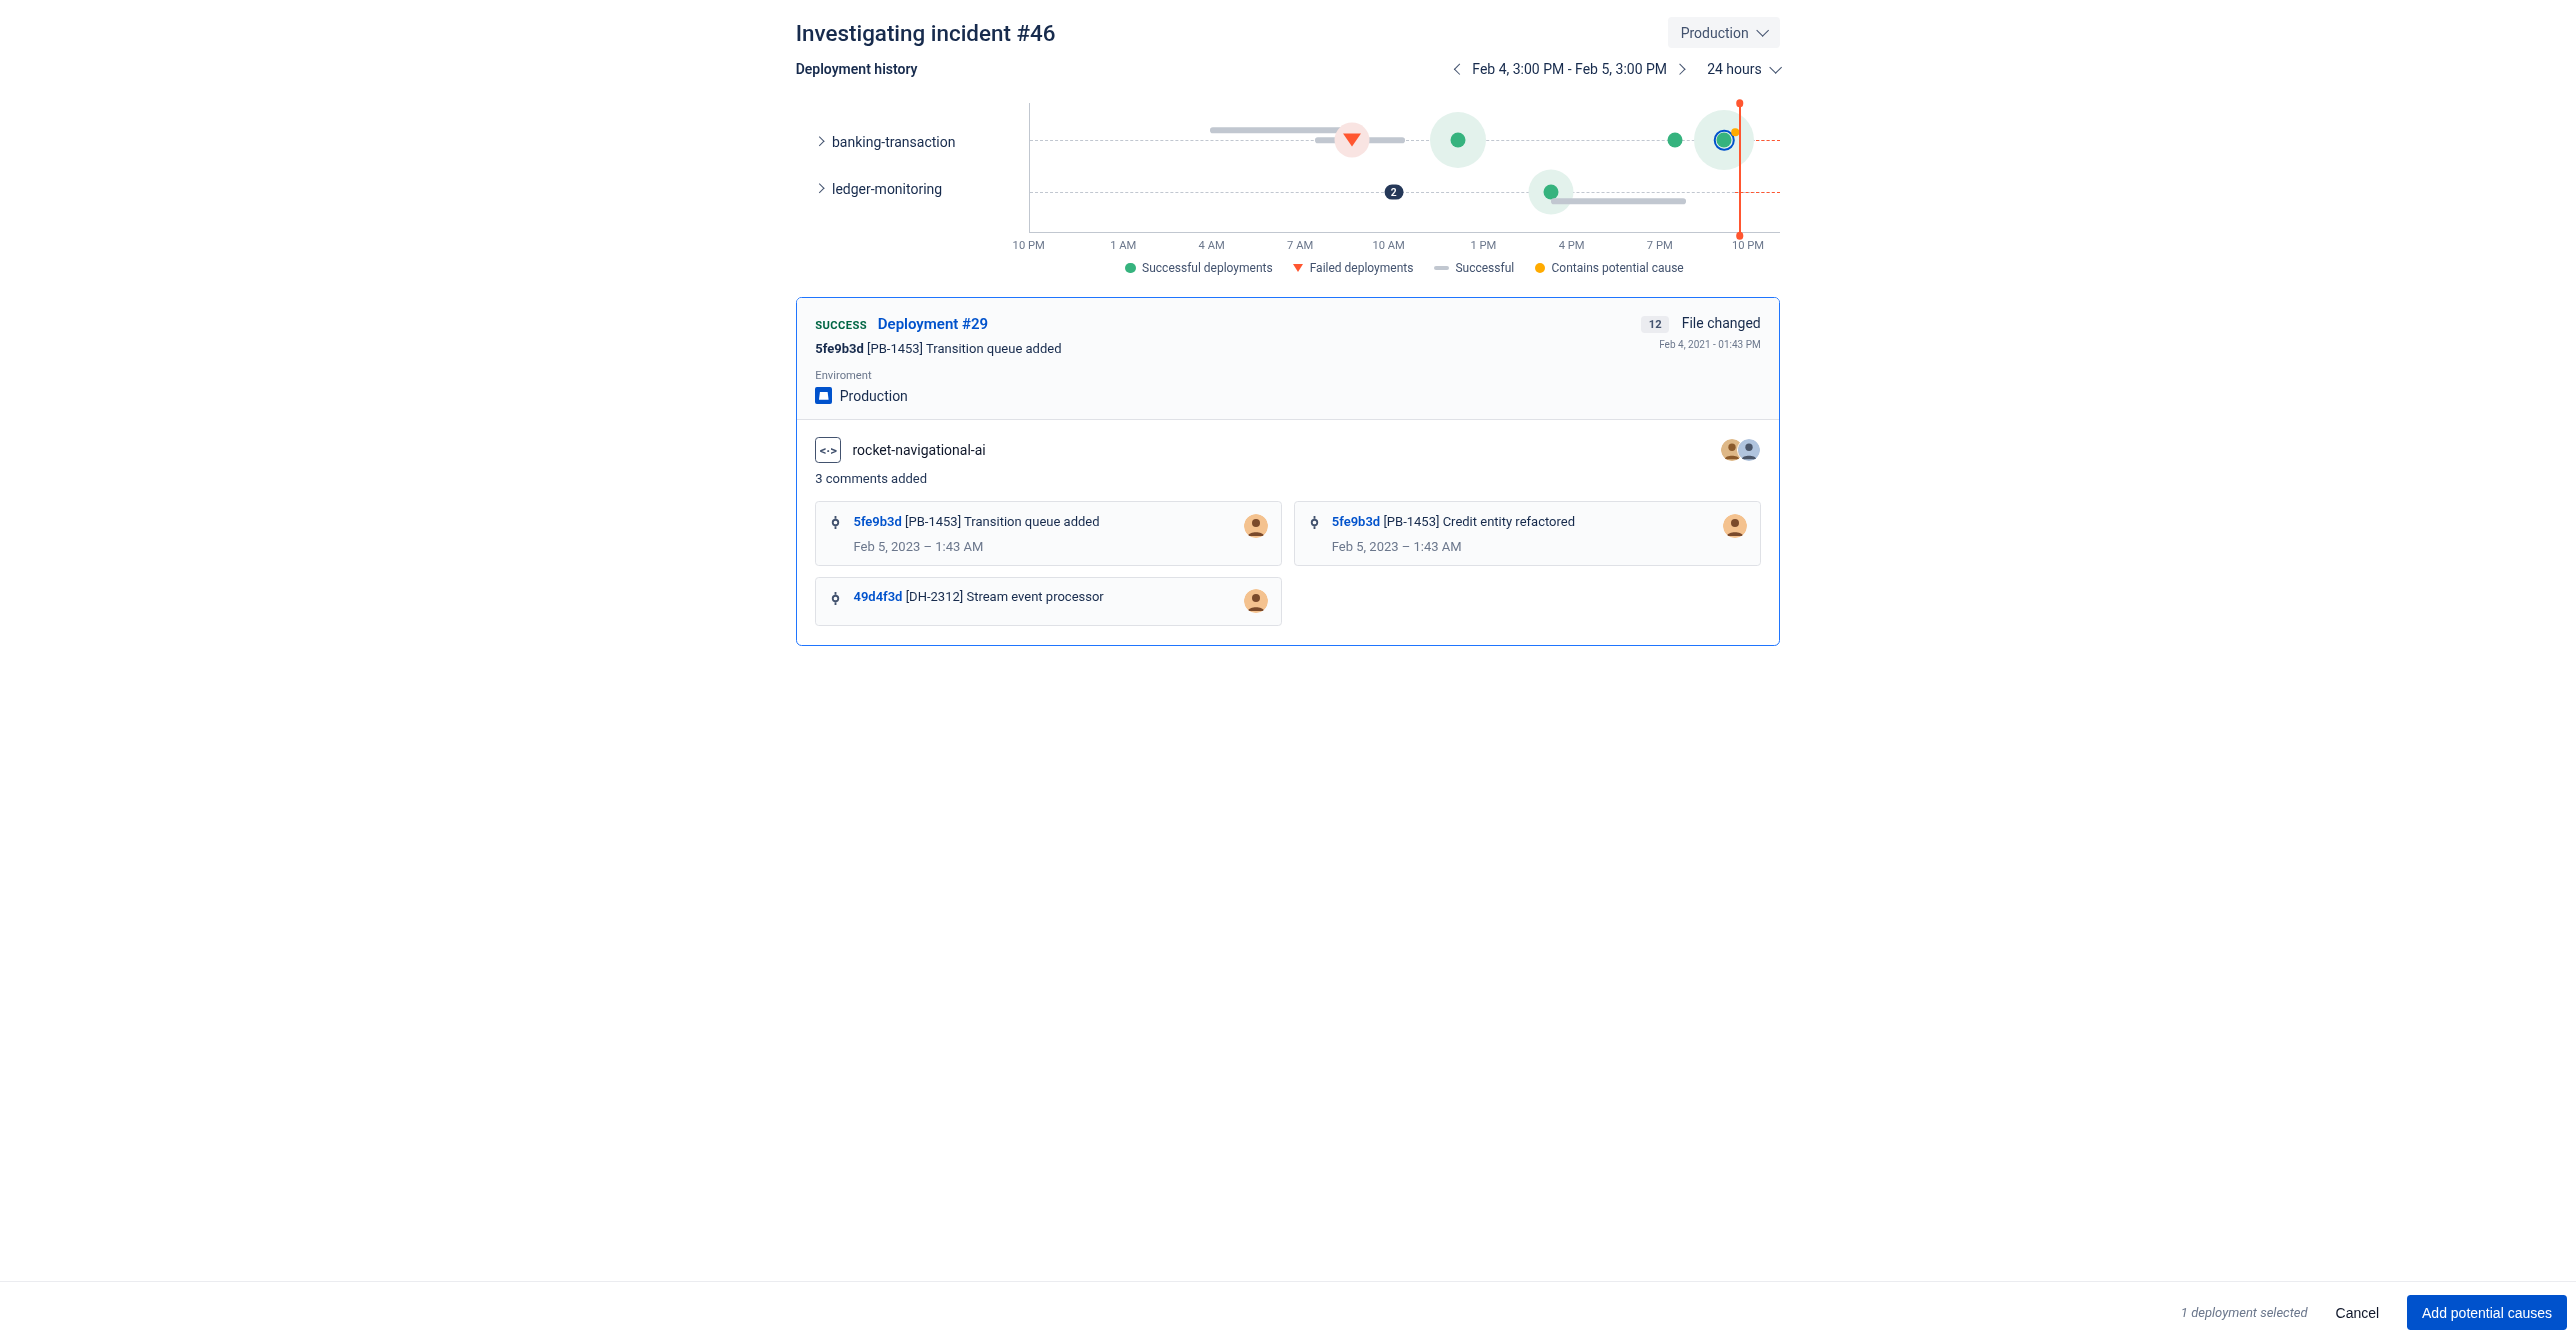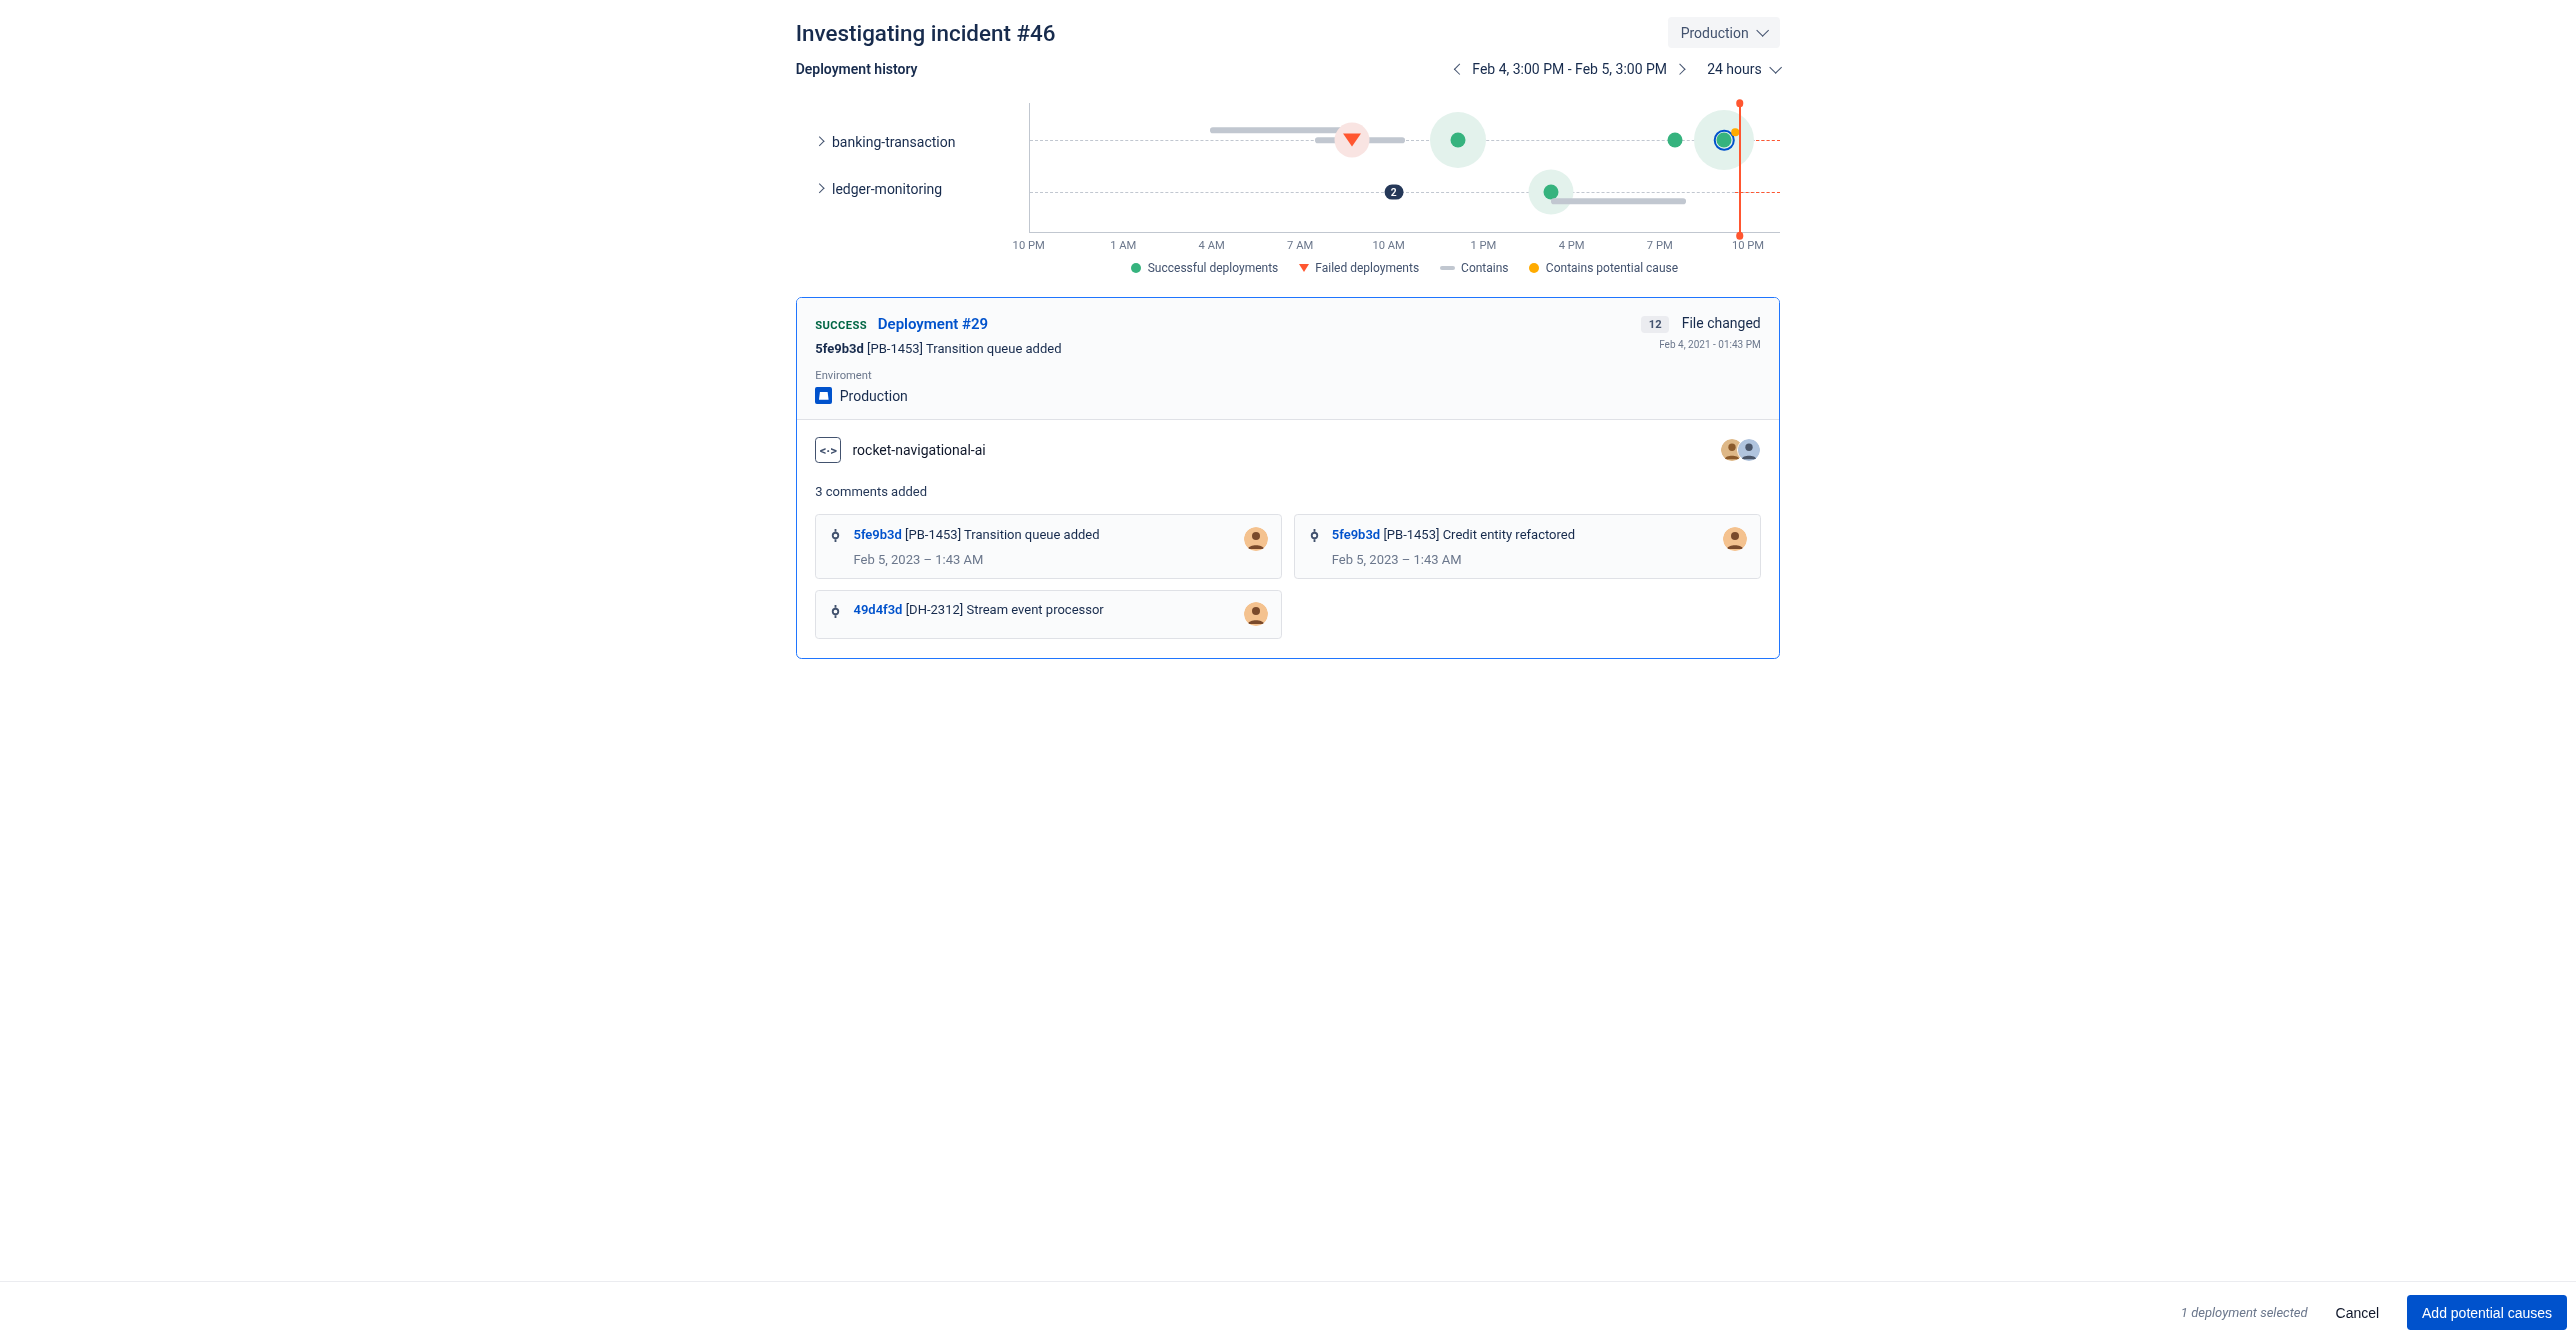"Contains" span { text: Contains -> Successful }
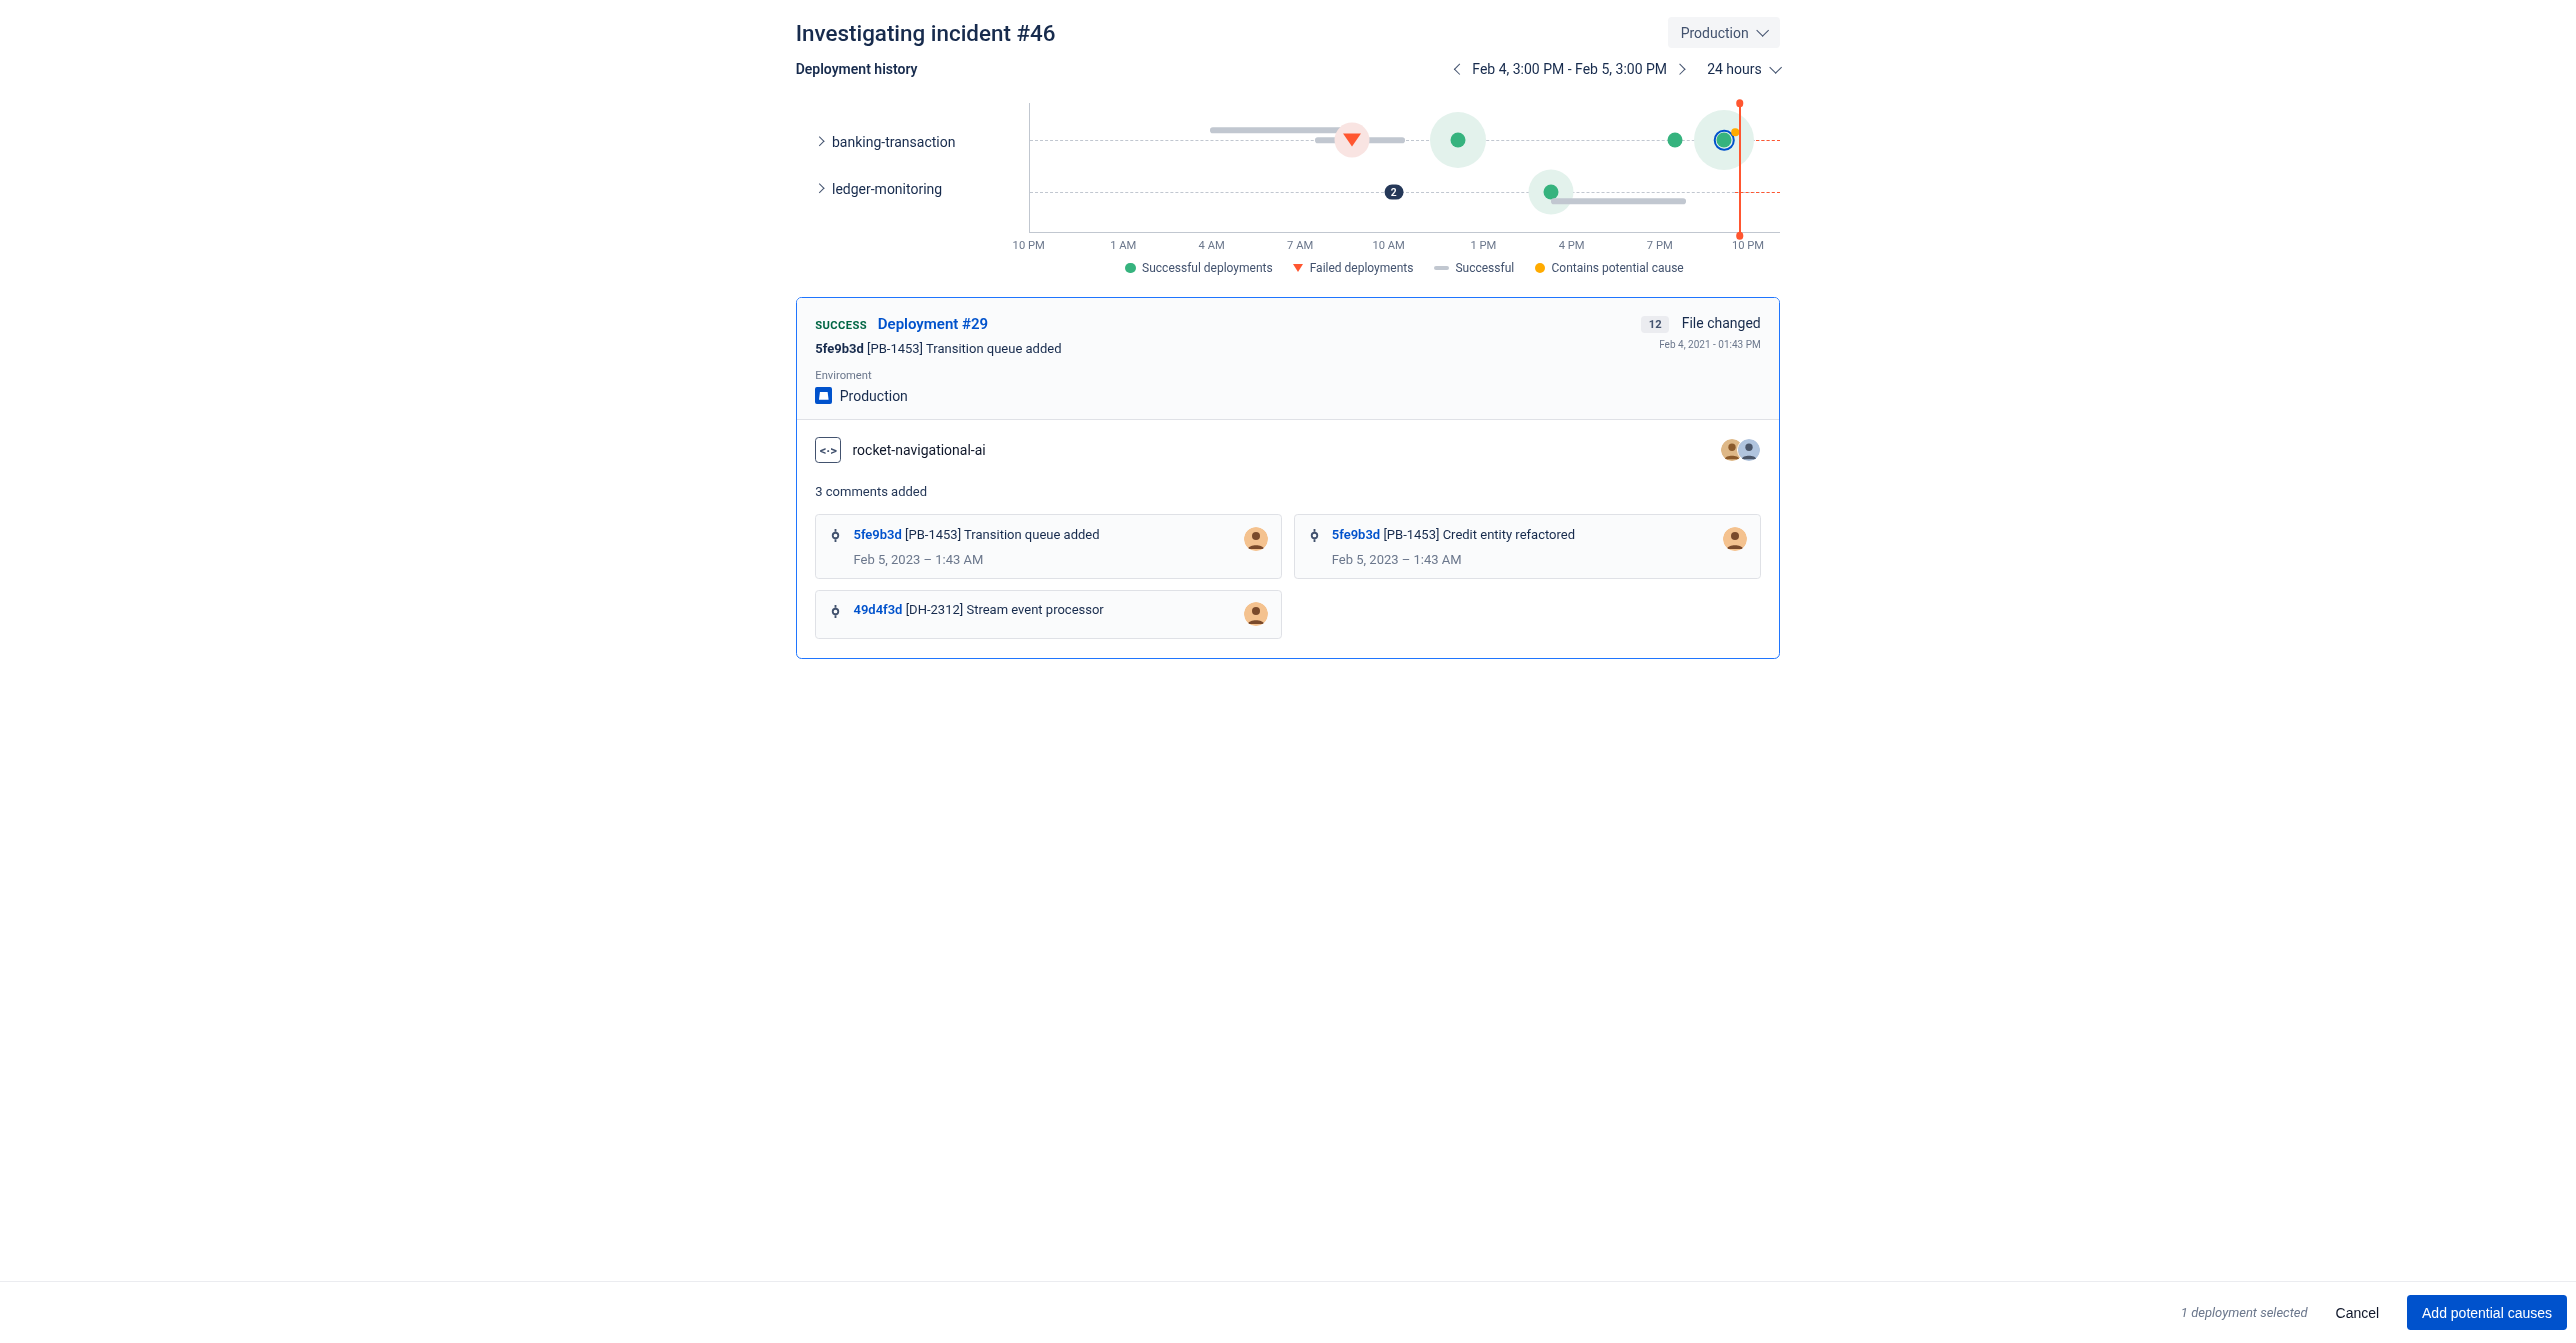"3 comments added" .comments-count { margin-top: 21px -> 8px }
